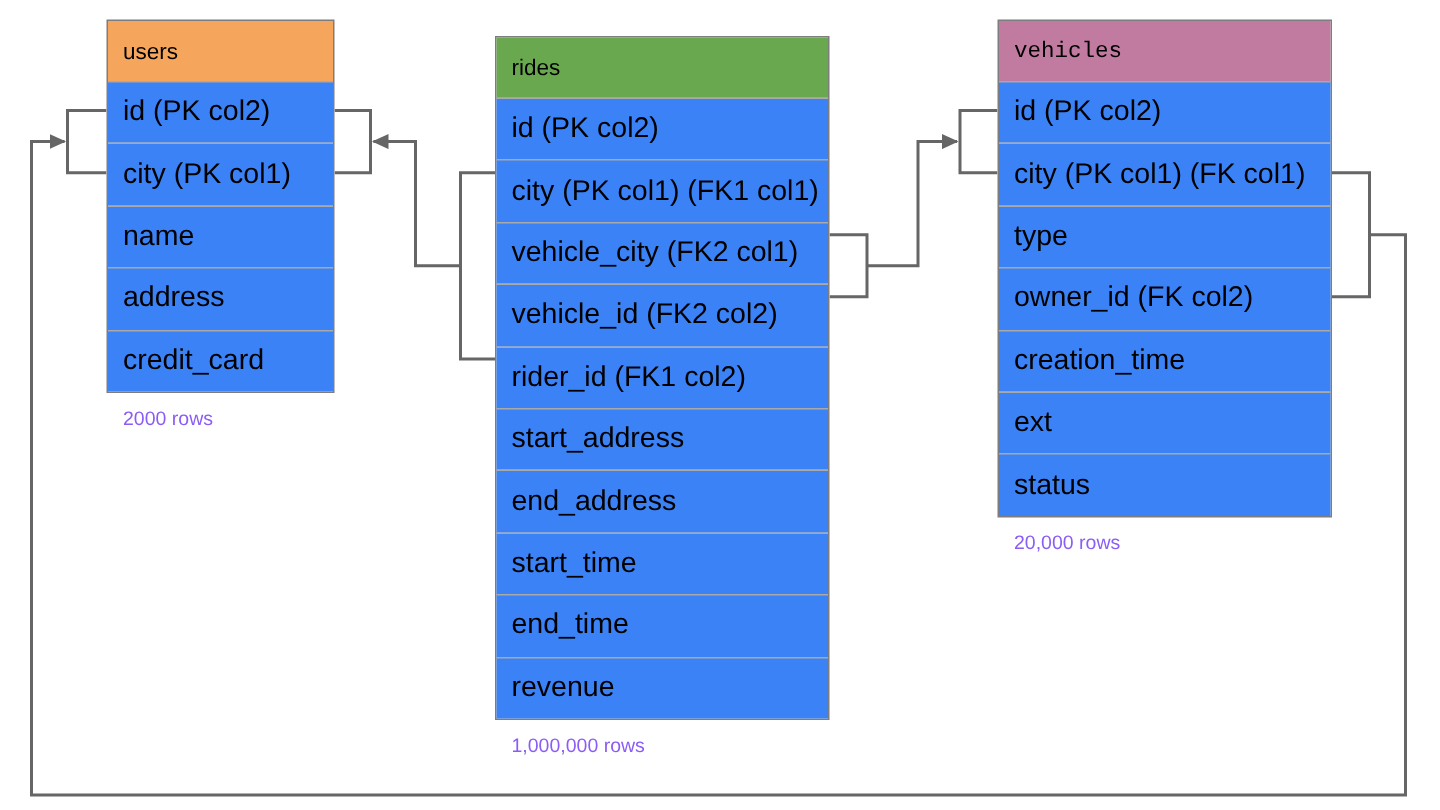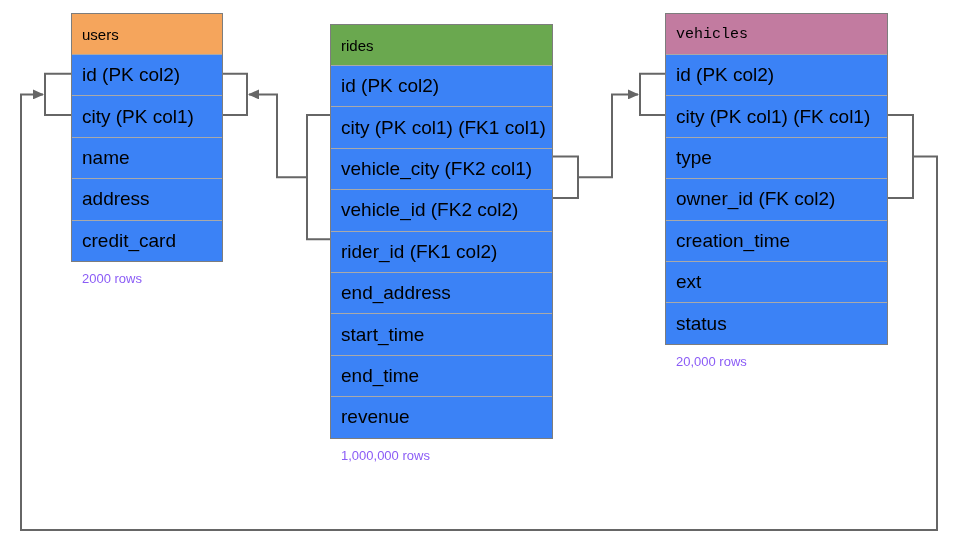"start_address" div.tbl-row { html: none -> <div>start_address</div> }
